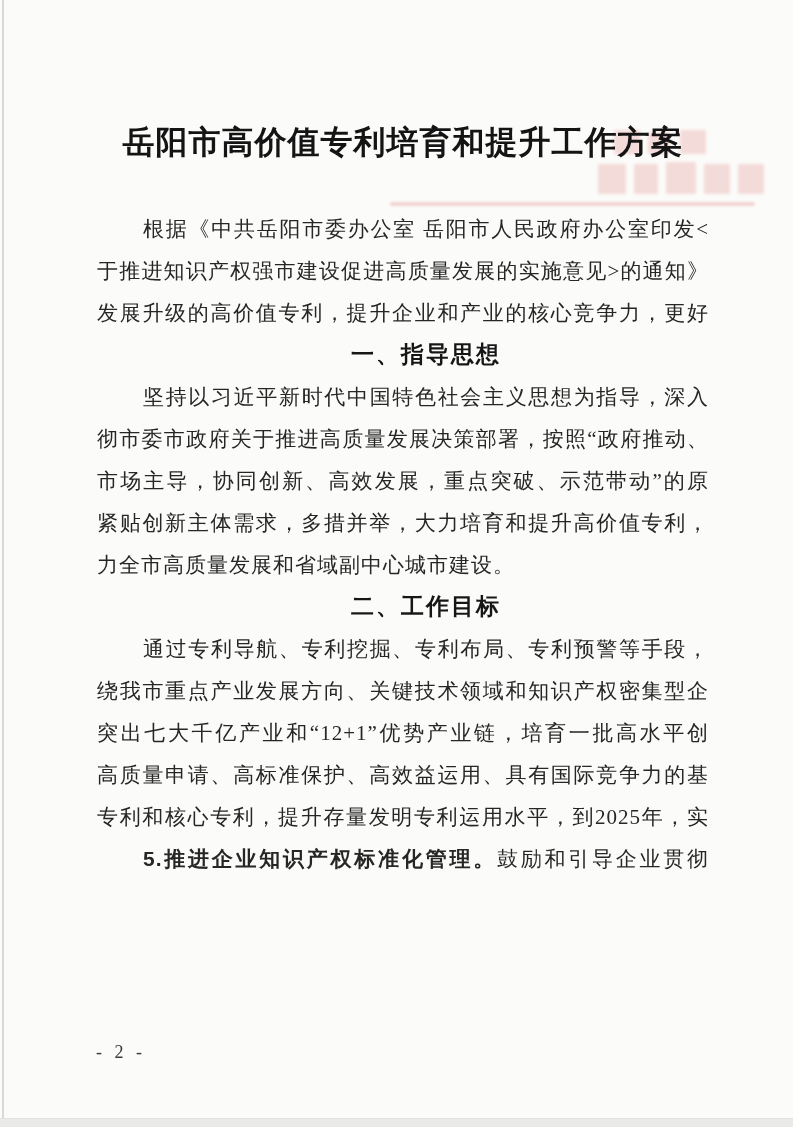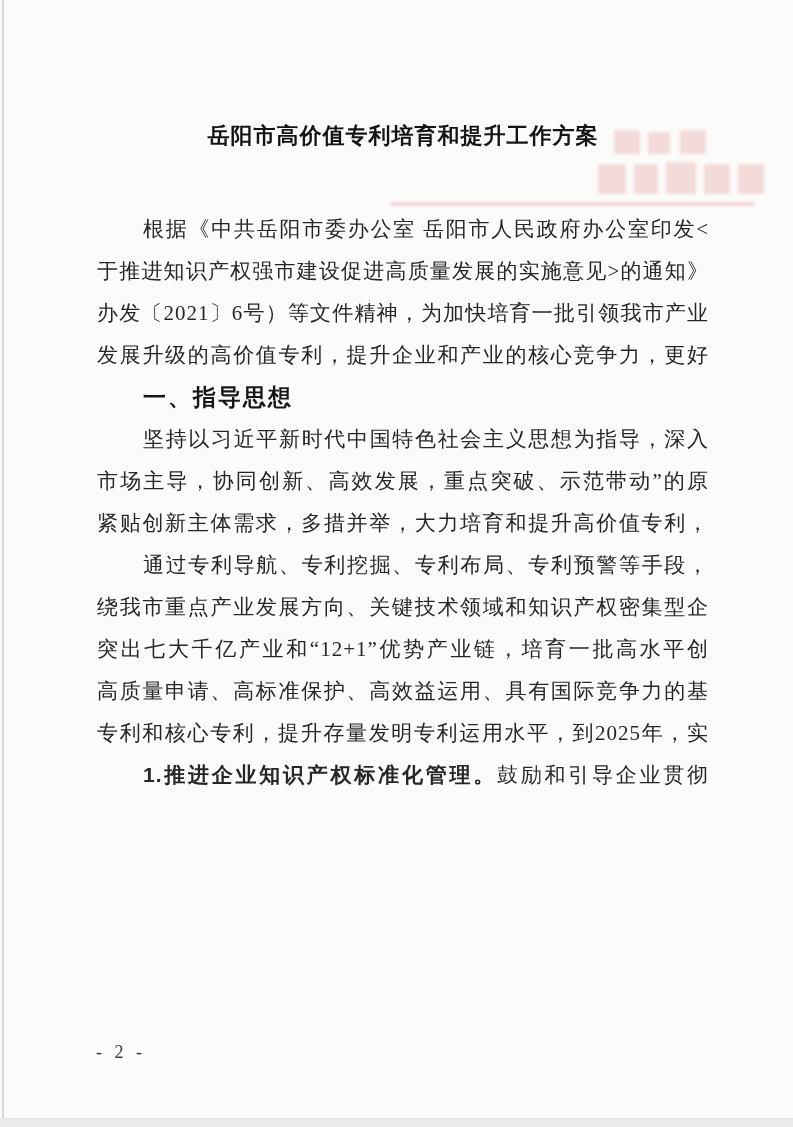"岳阳市高价值专利培育和提升工作方案" .title { font-size: 22px -> 32px }
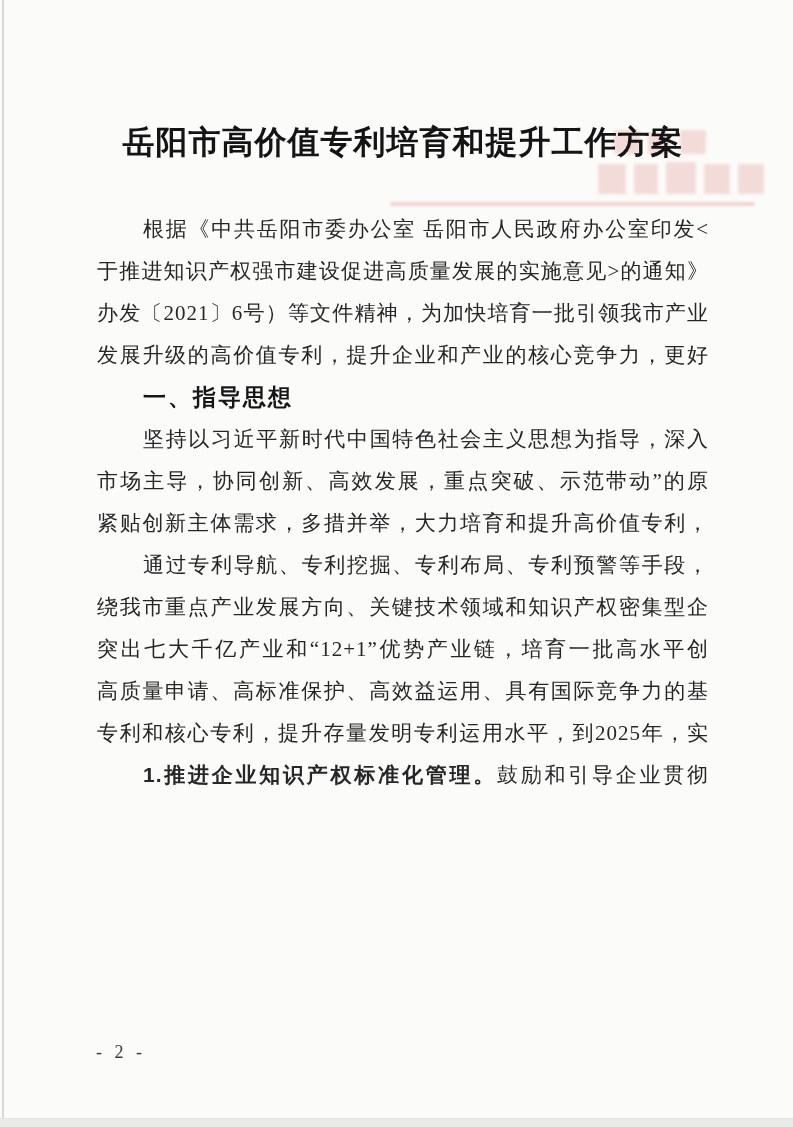"办发〔2021〕6号）等文件精神，为加快培育一批引领我市产业" div.ln { html: <div>办发〔2021〕6号）等文件精神，为加快培育一批引领我市产业</div> -> none }
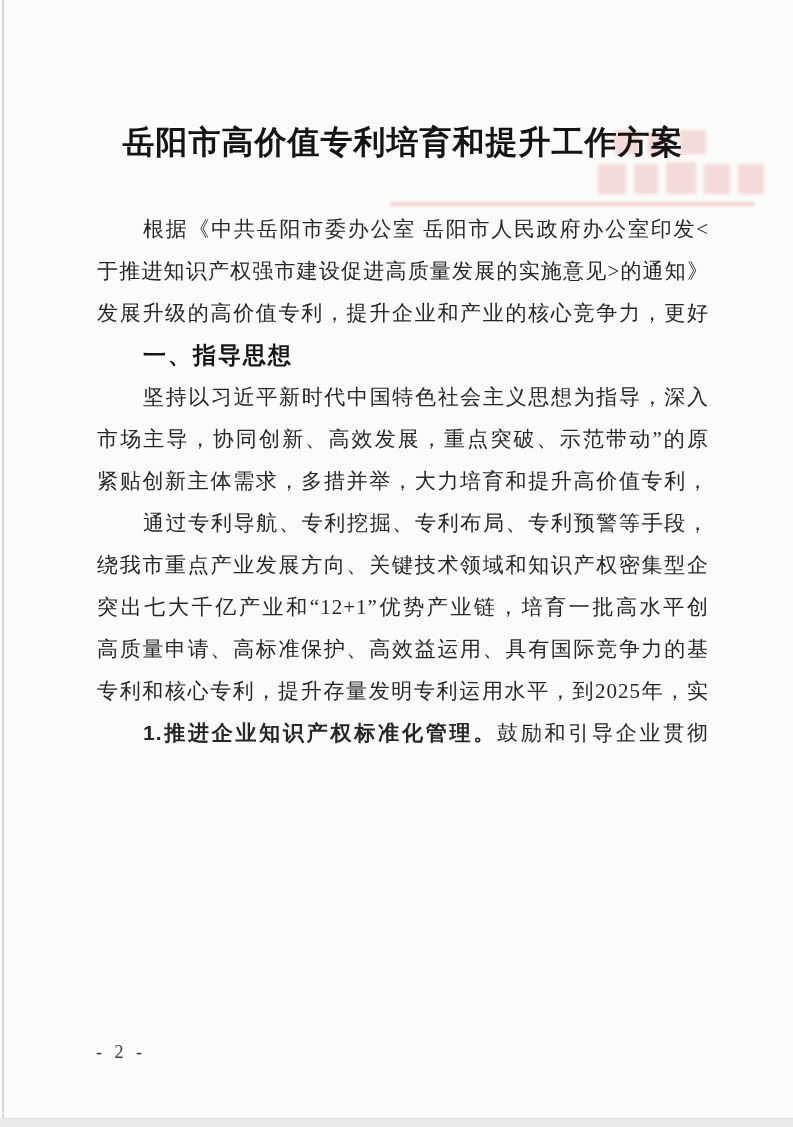"一、指导思想" .hd { font-family: Liberation Sans, sans-serif -> Liberation Serif, serif; text-align: none -> center }
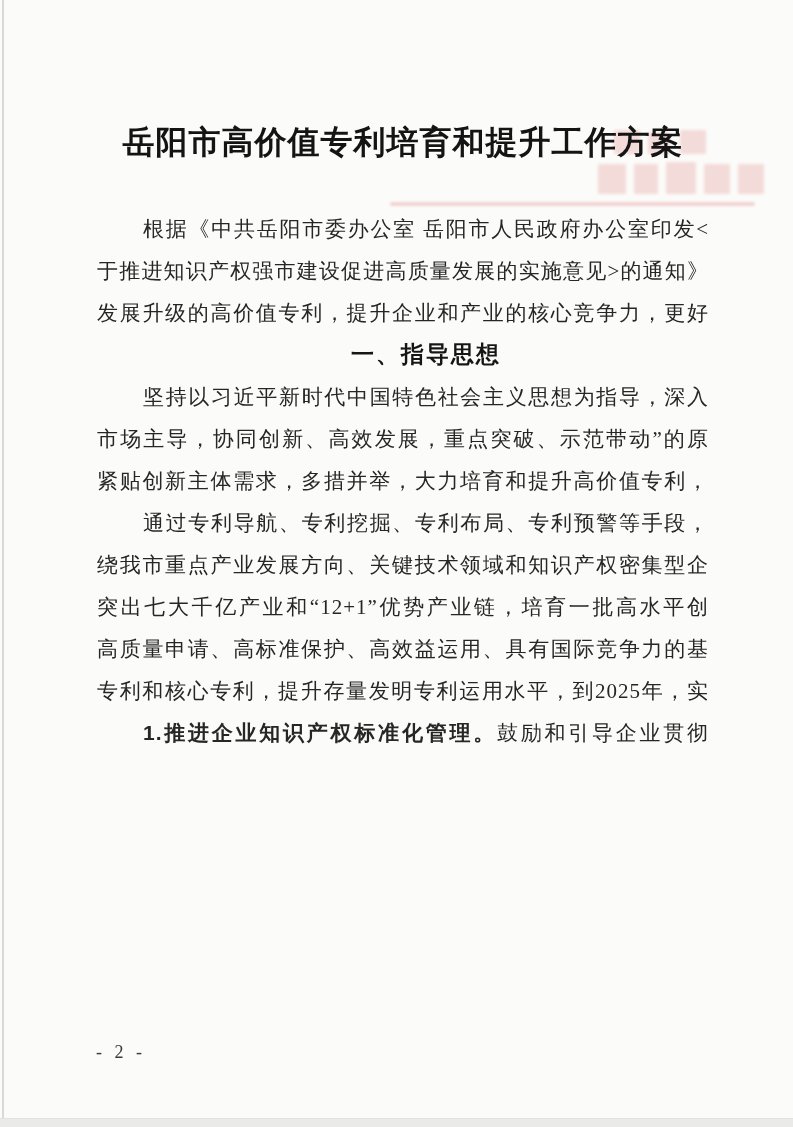"彻市委市政府关于推进高质量发展决策部署，按照“政府推动、" div.ln { html: none -> <div>彻市委市政府关于推进高质量发展决策部署，按照“政府推动、</div> }
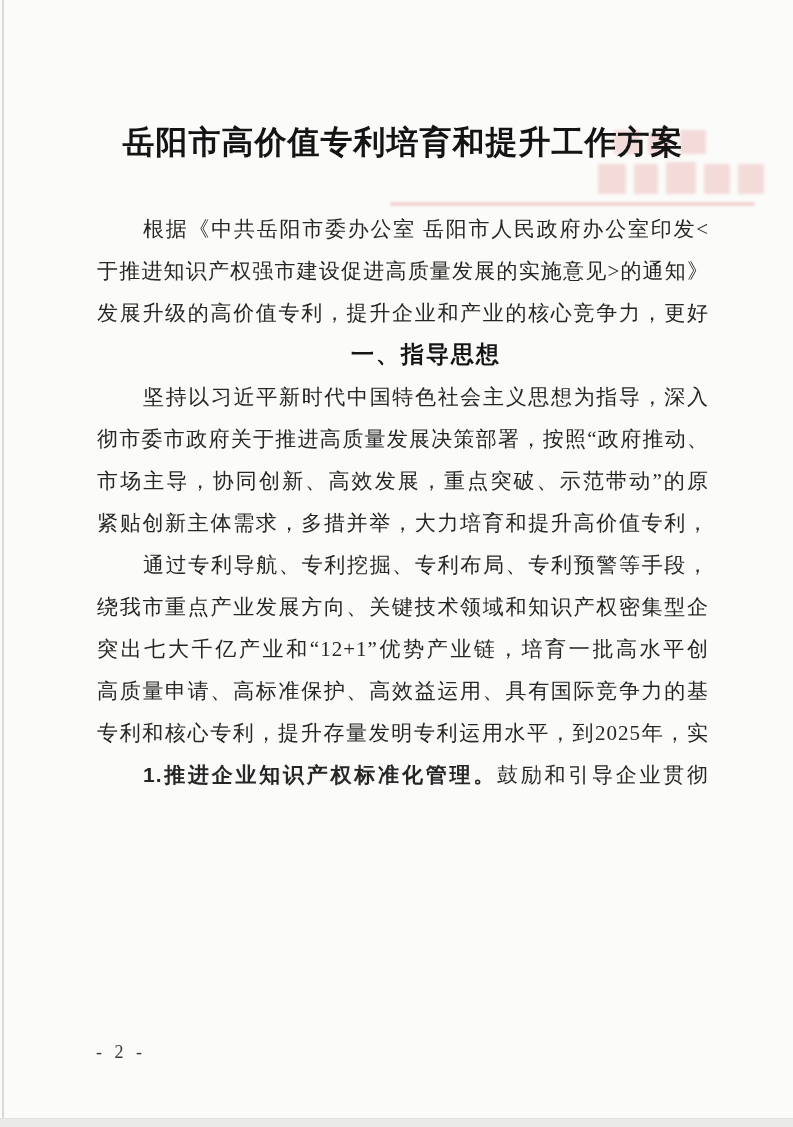"力全市高质量发展和省域副中心城市建设。" div.ln { html: none -> <div>力全市高质量发展和省域副中心城市建设。</div> }
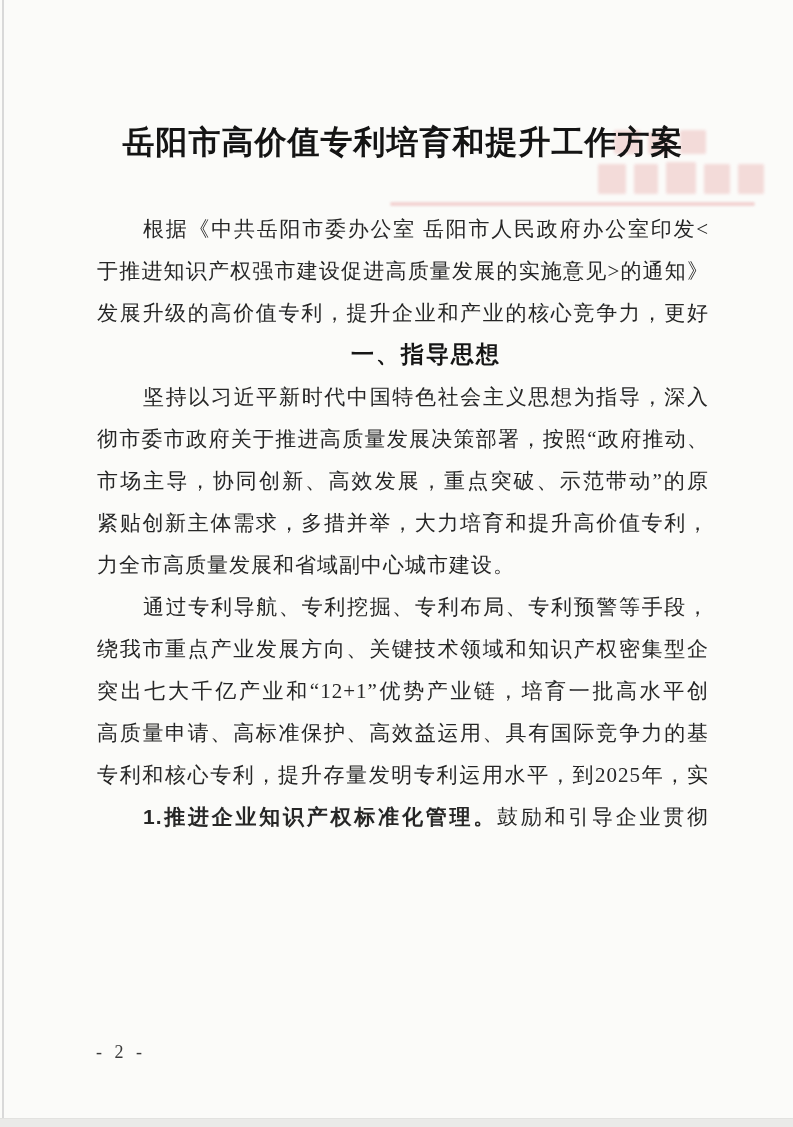"二、工作目标" div.ln { html: none -> <div>二、工作目标</div> }
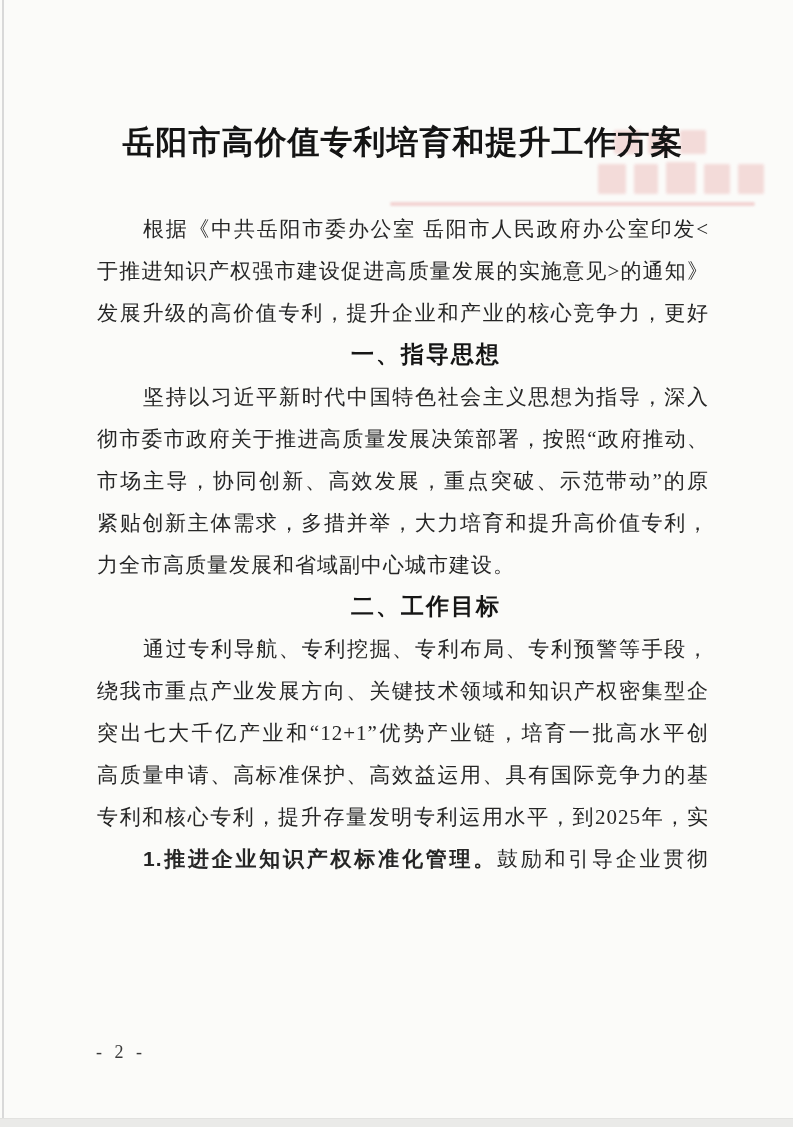"1.推进企业知识产权标准化管理。" span.b { text: 1 -> 5 }
